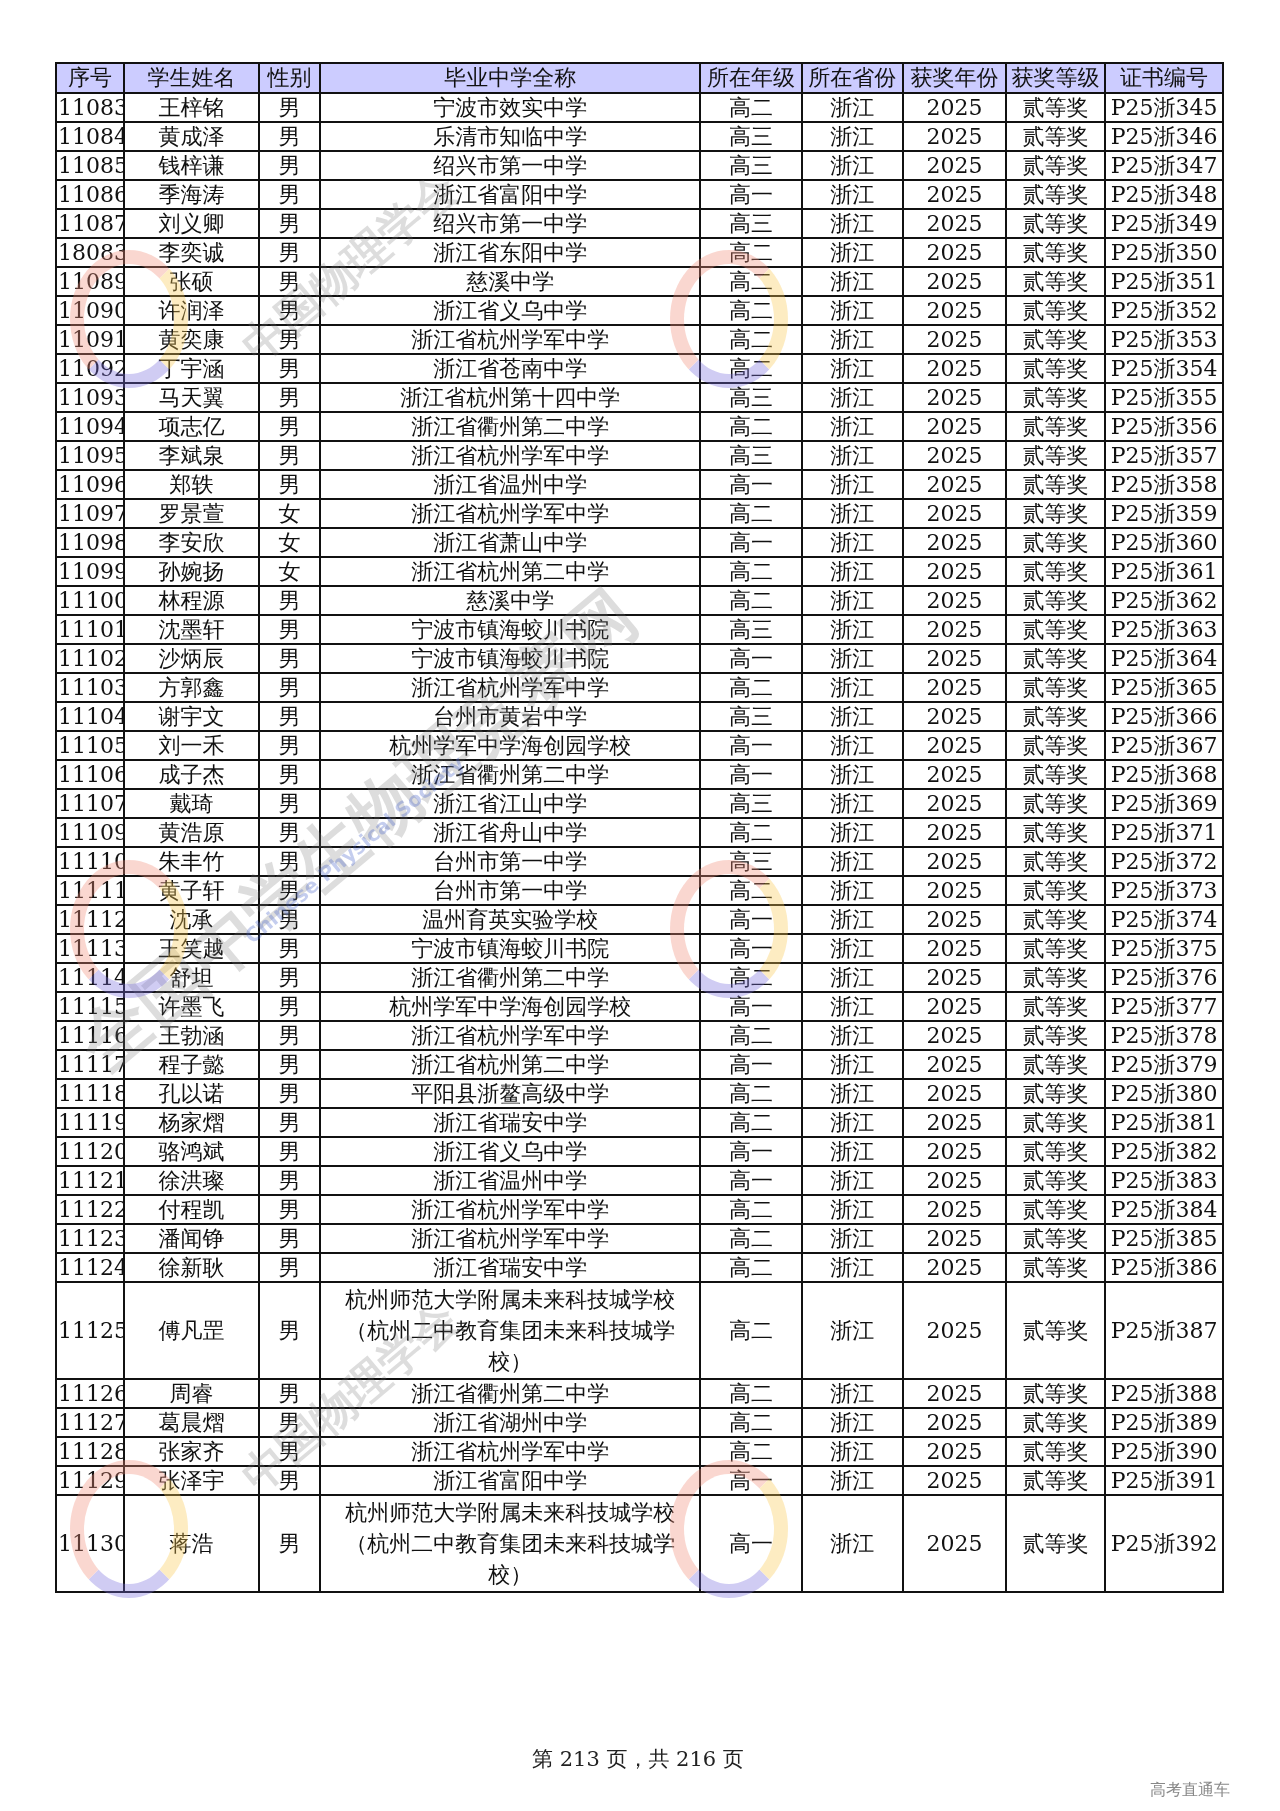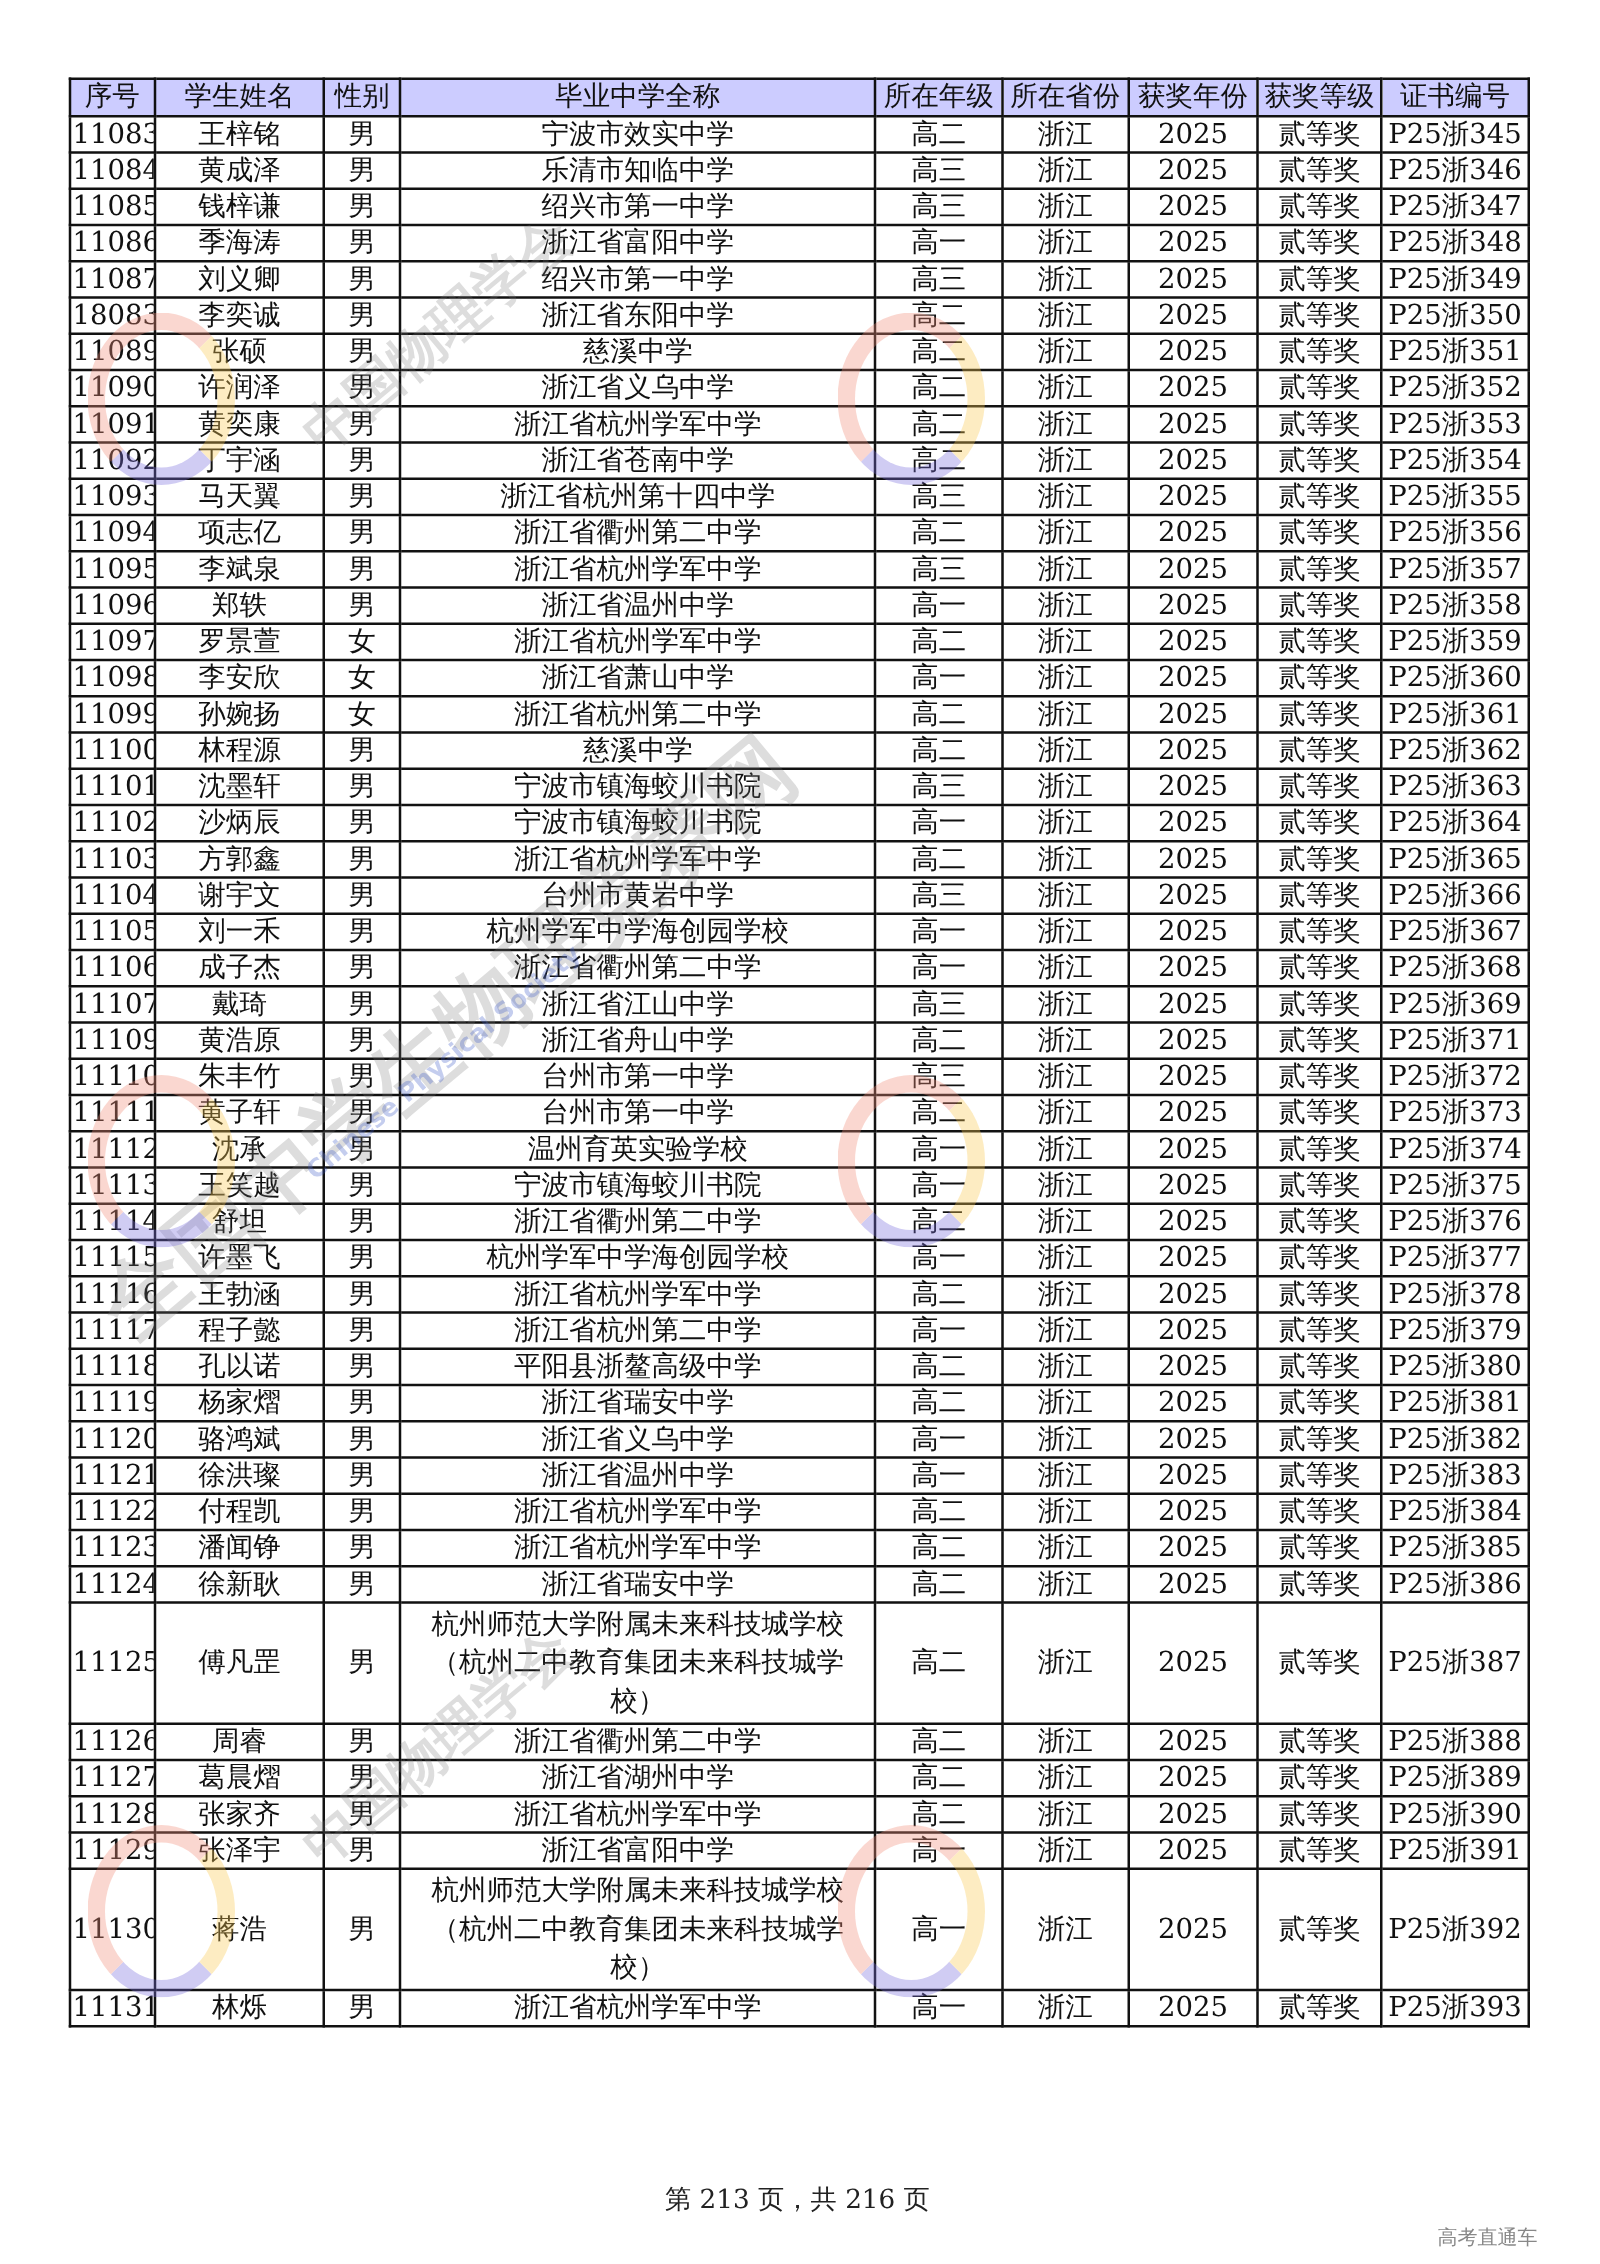"11131" tr { html: <tr> <td>11131</td> <td>林烁</td> <td>男</td> <td>浙江省杭州学军中学</td> <td>高一</td> <td>浙江</td> <td>2025</td> <td>贰等奖</td> <td>P25浙393</td> </tr> -> none }
